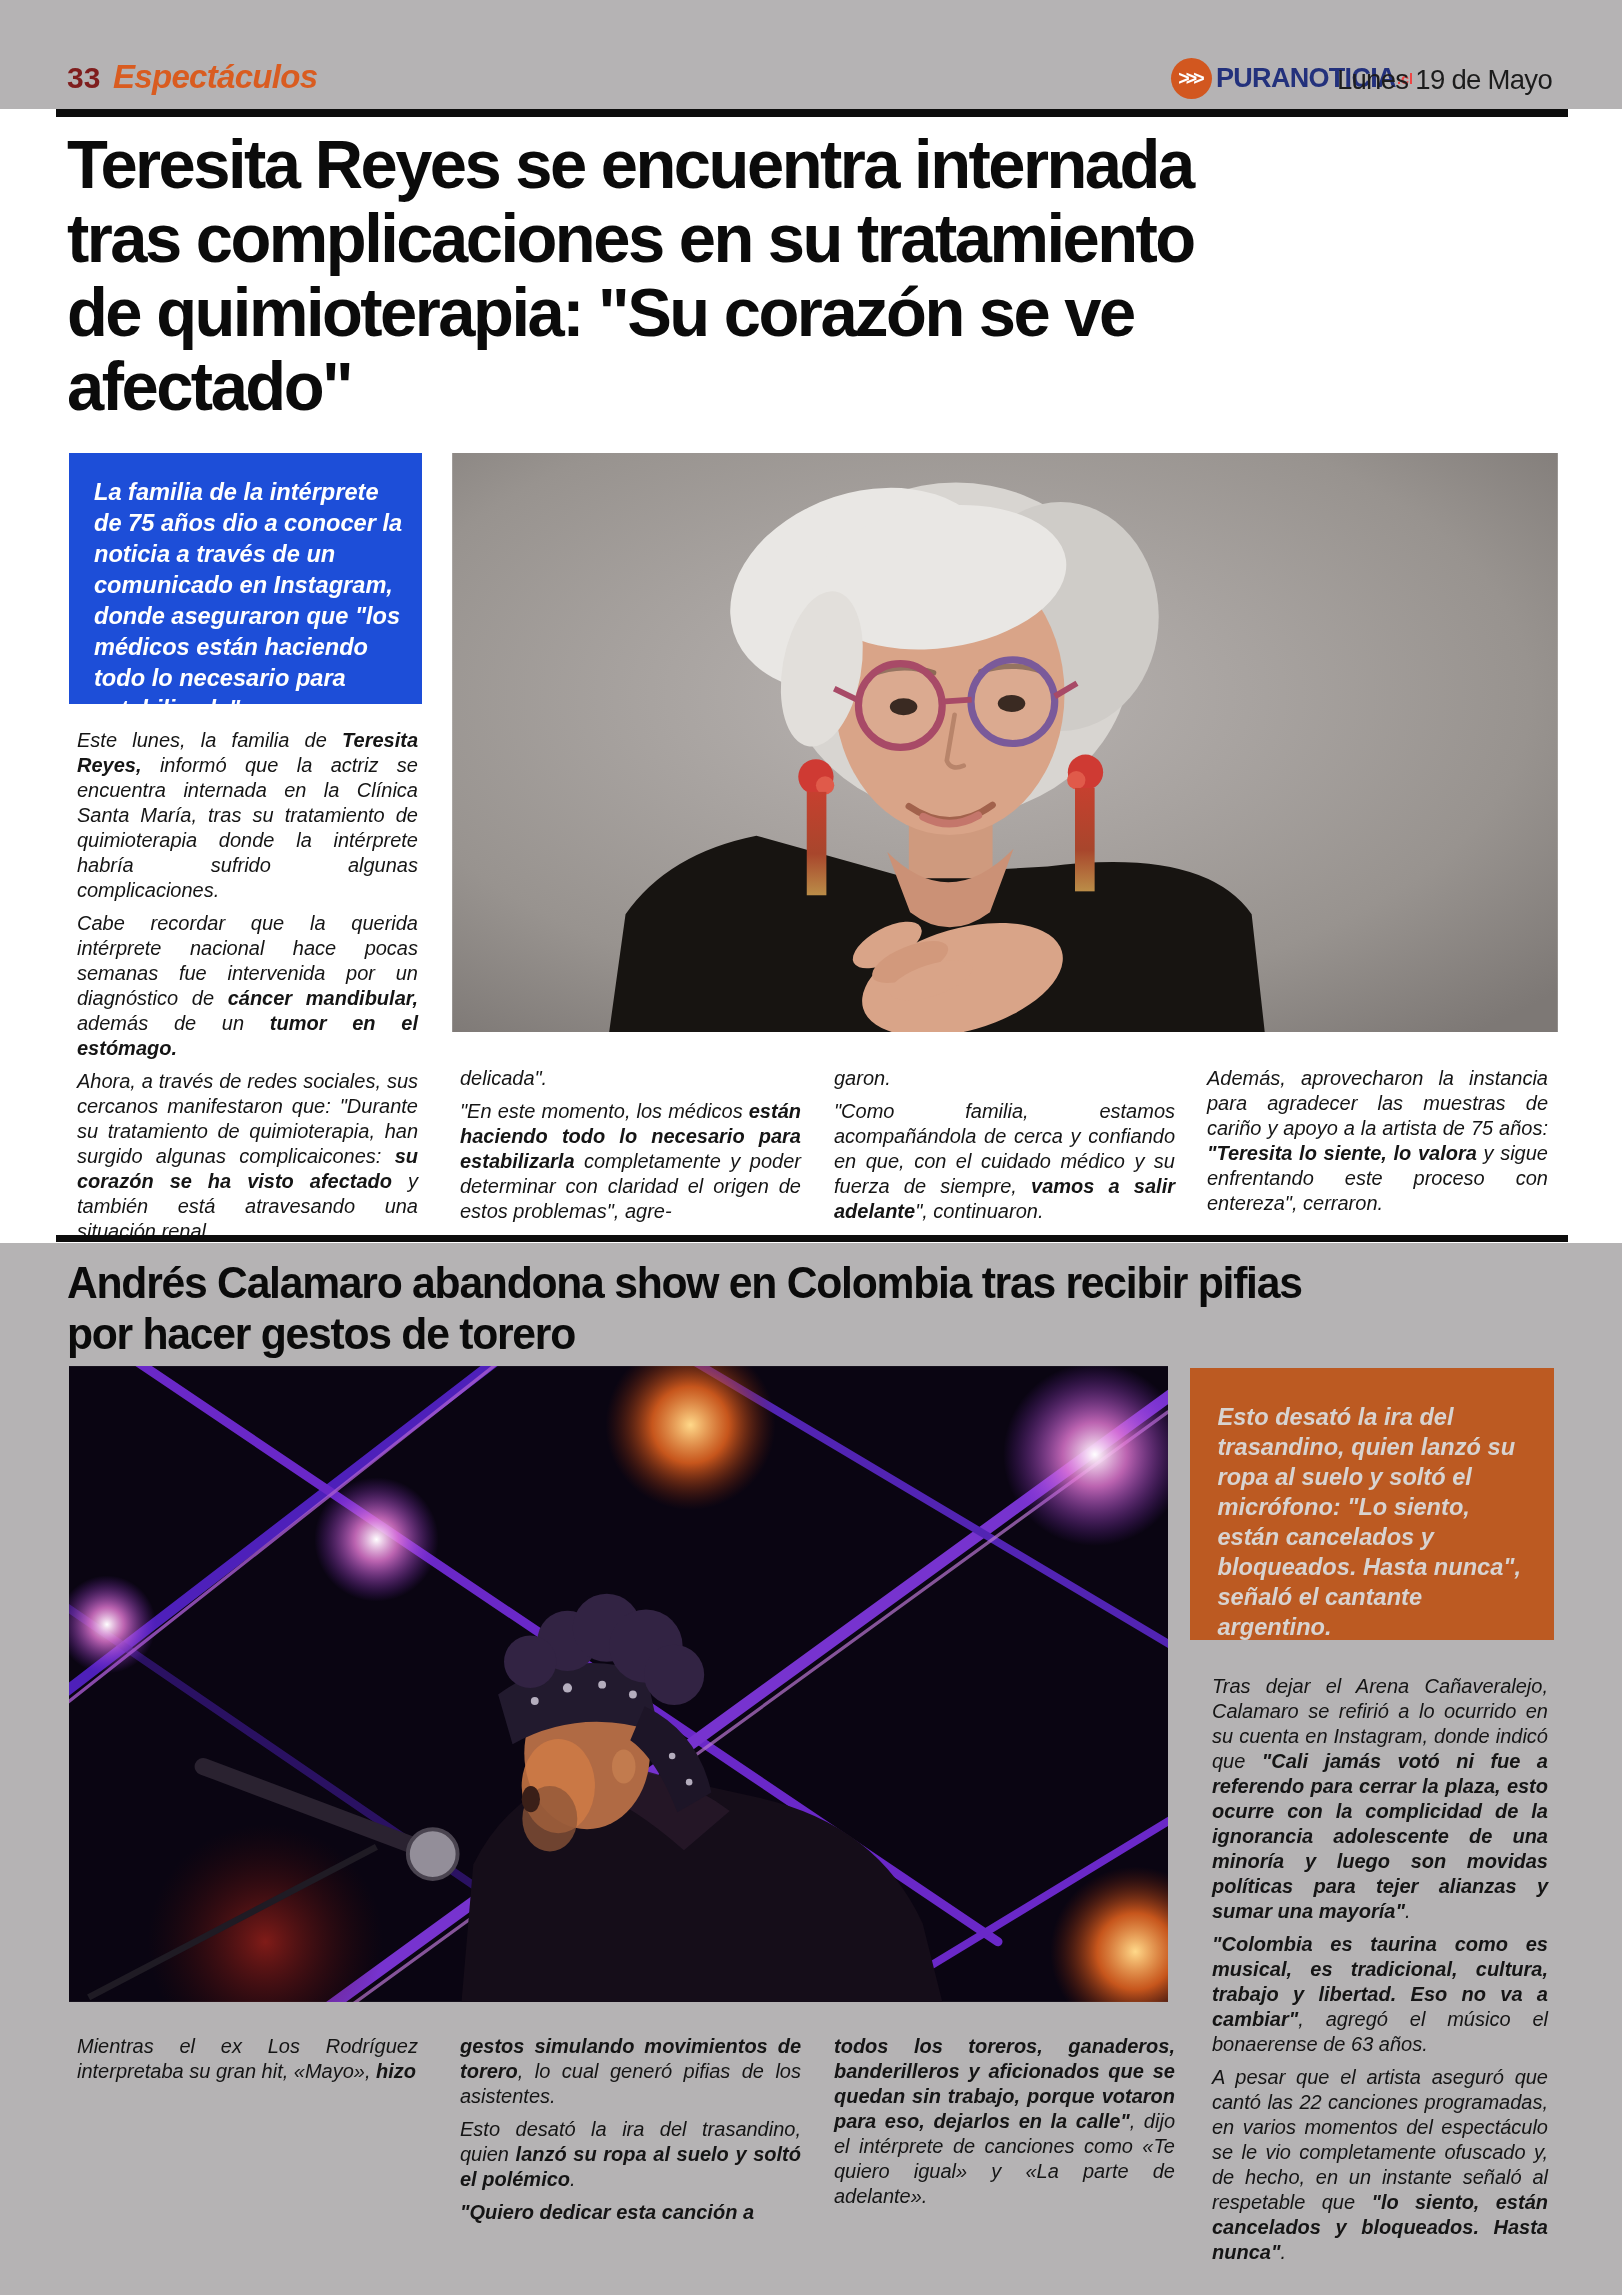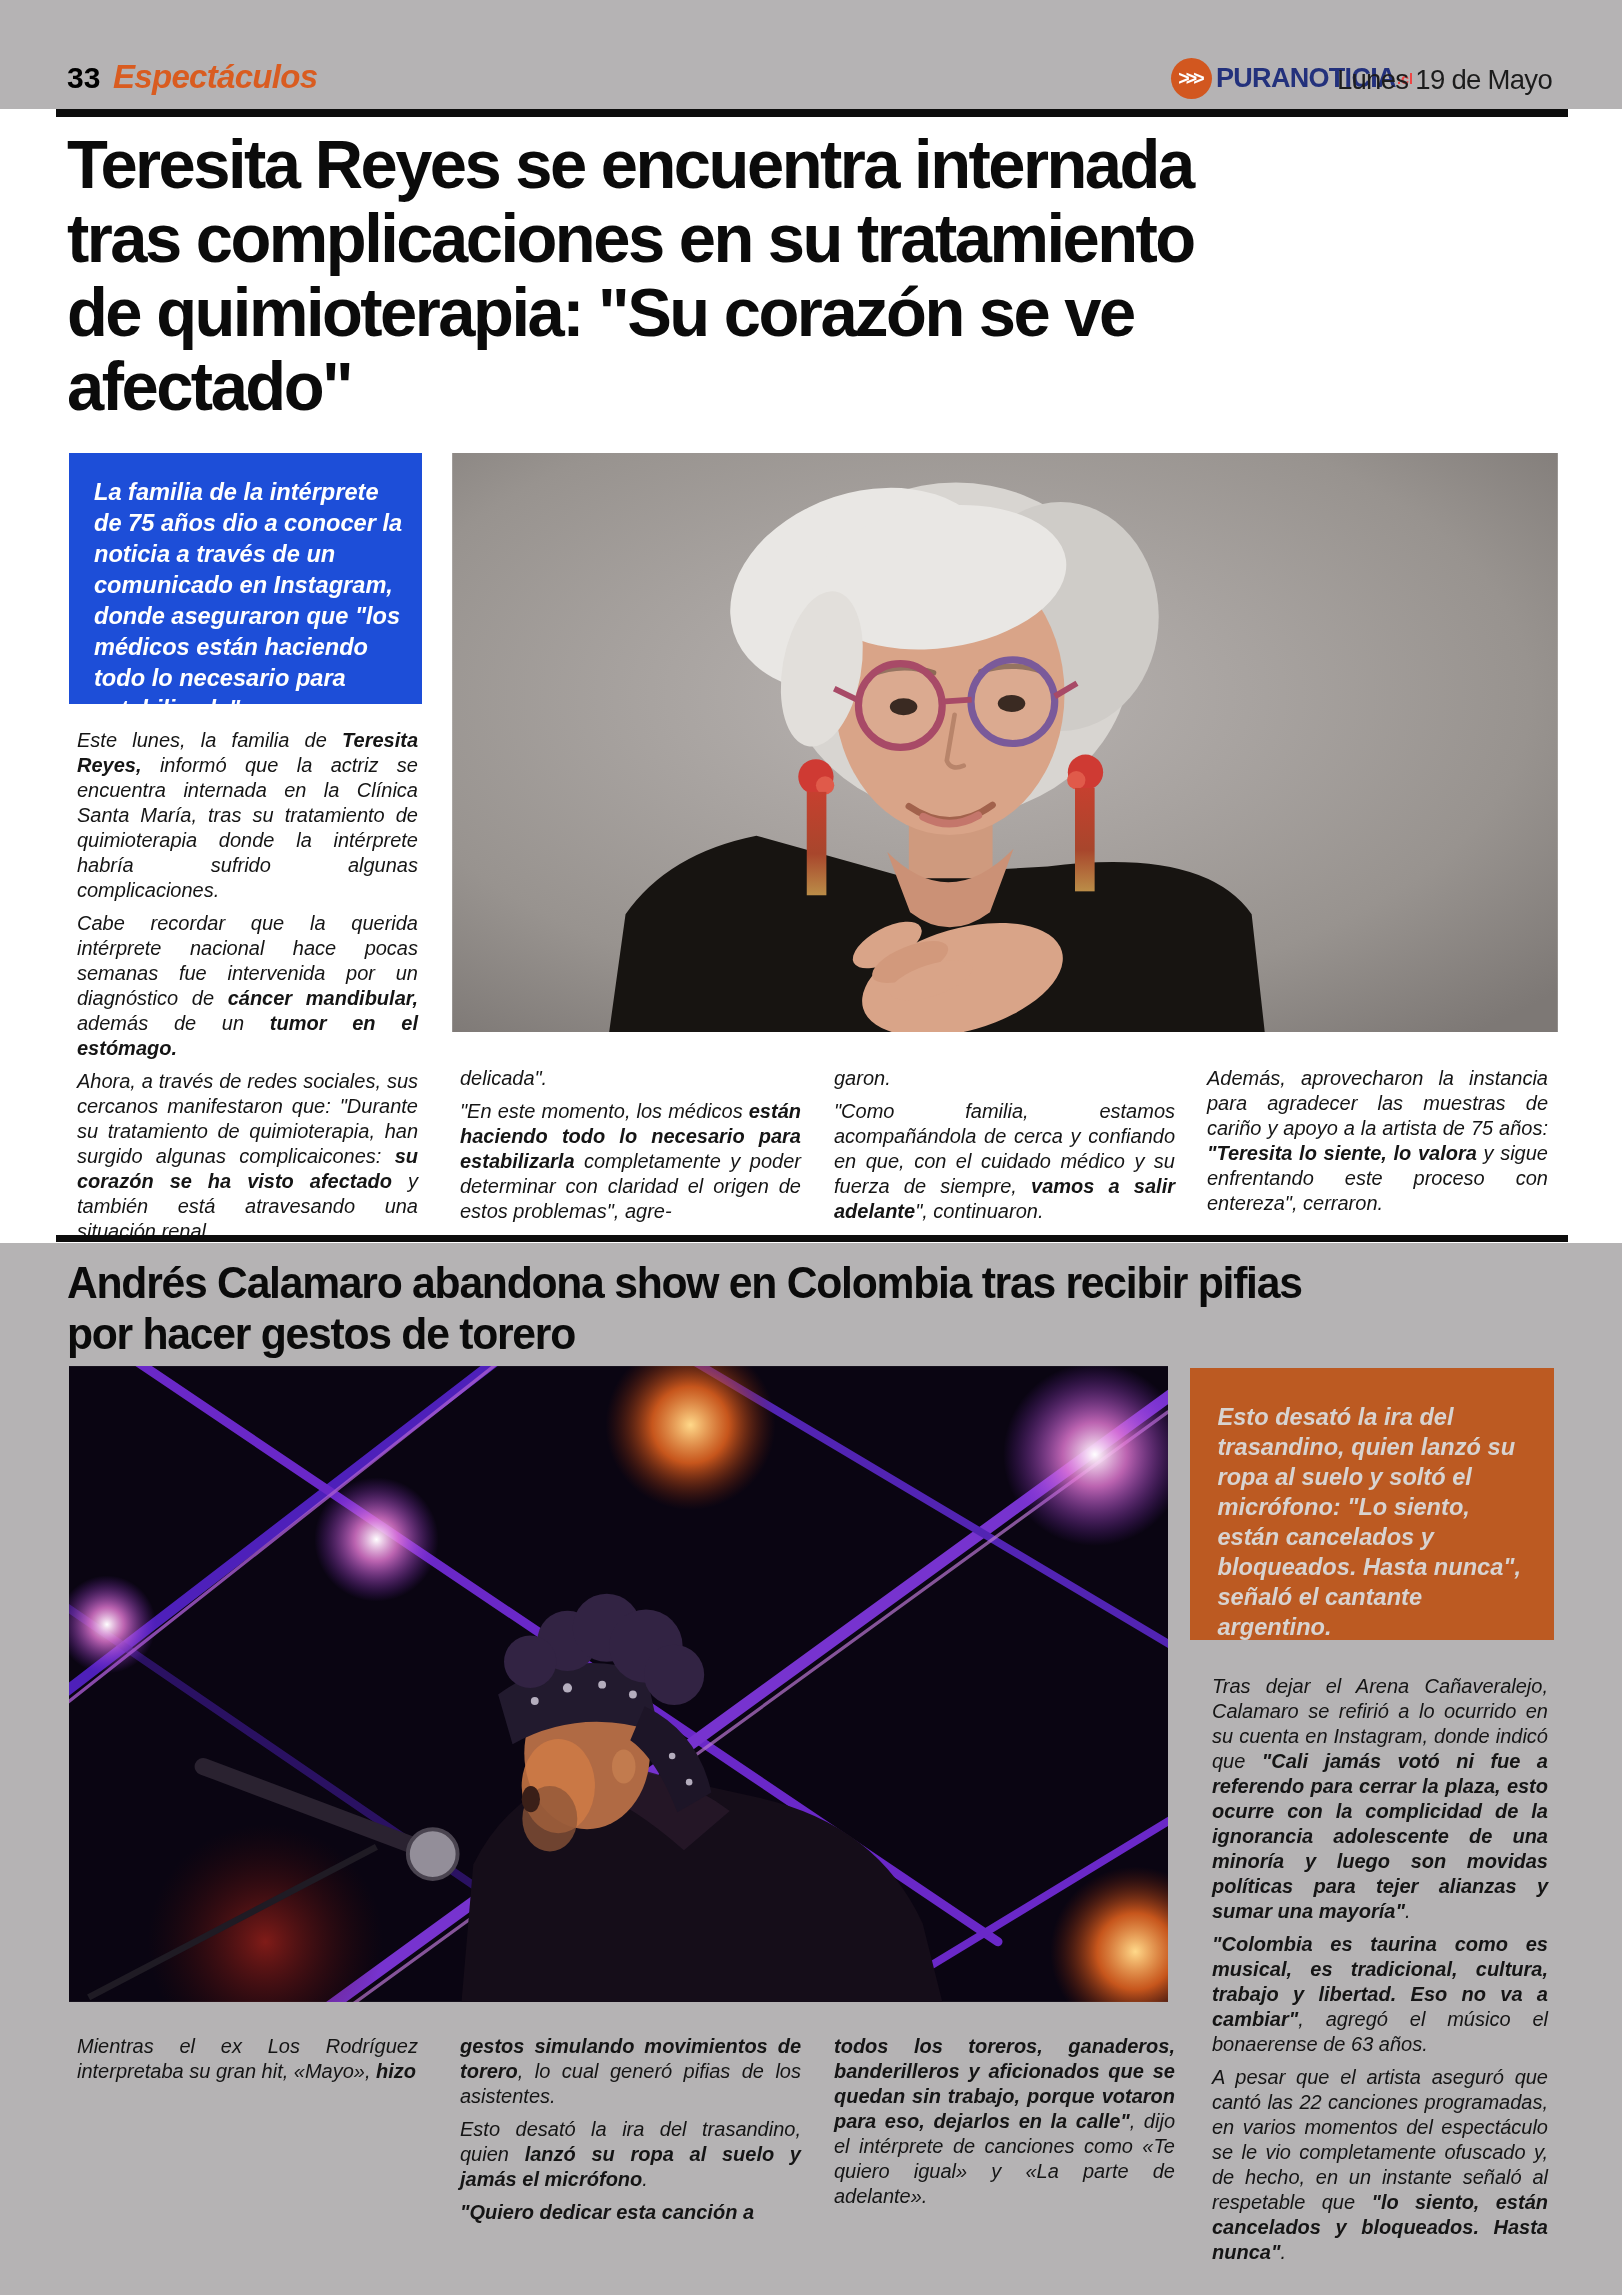"33" .pagenum { color: #000000 -> #7f1d1d }
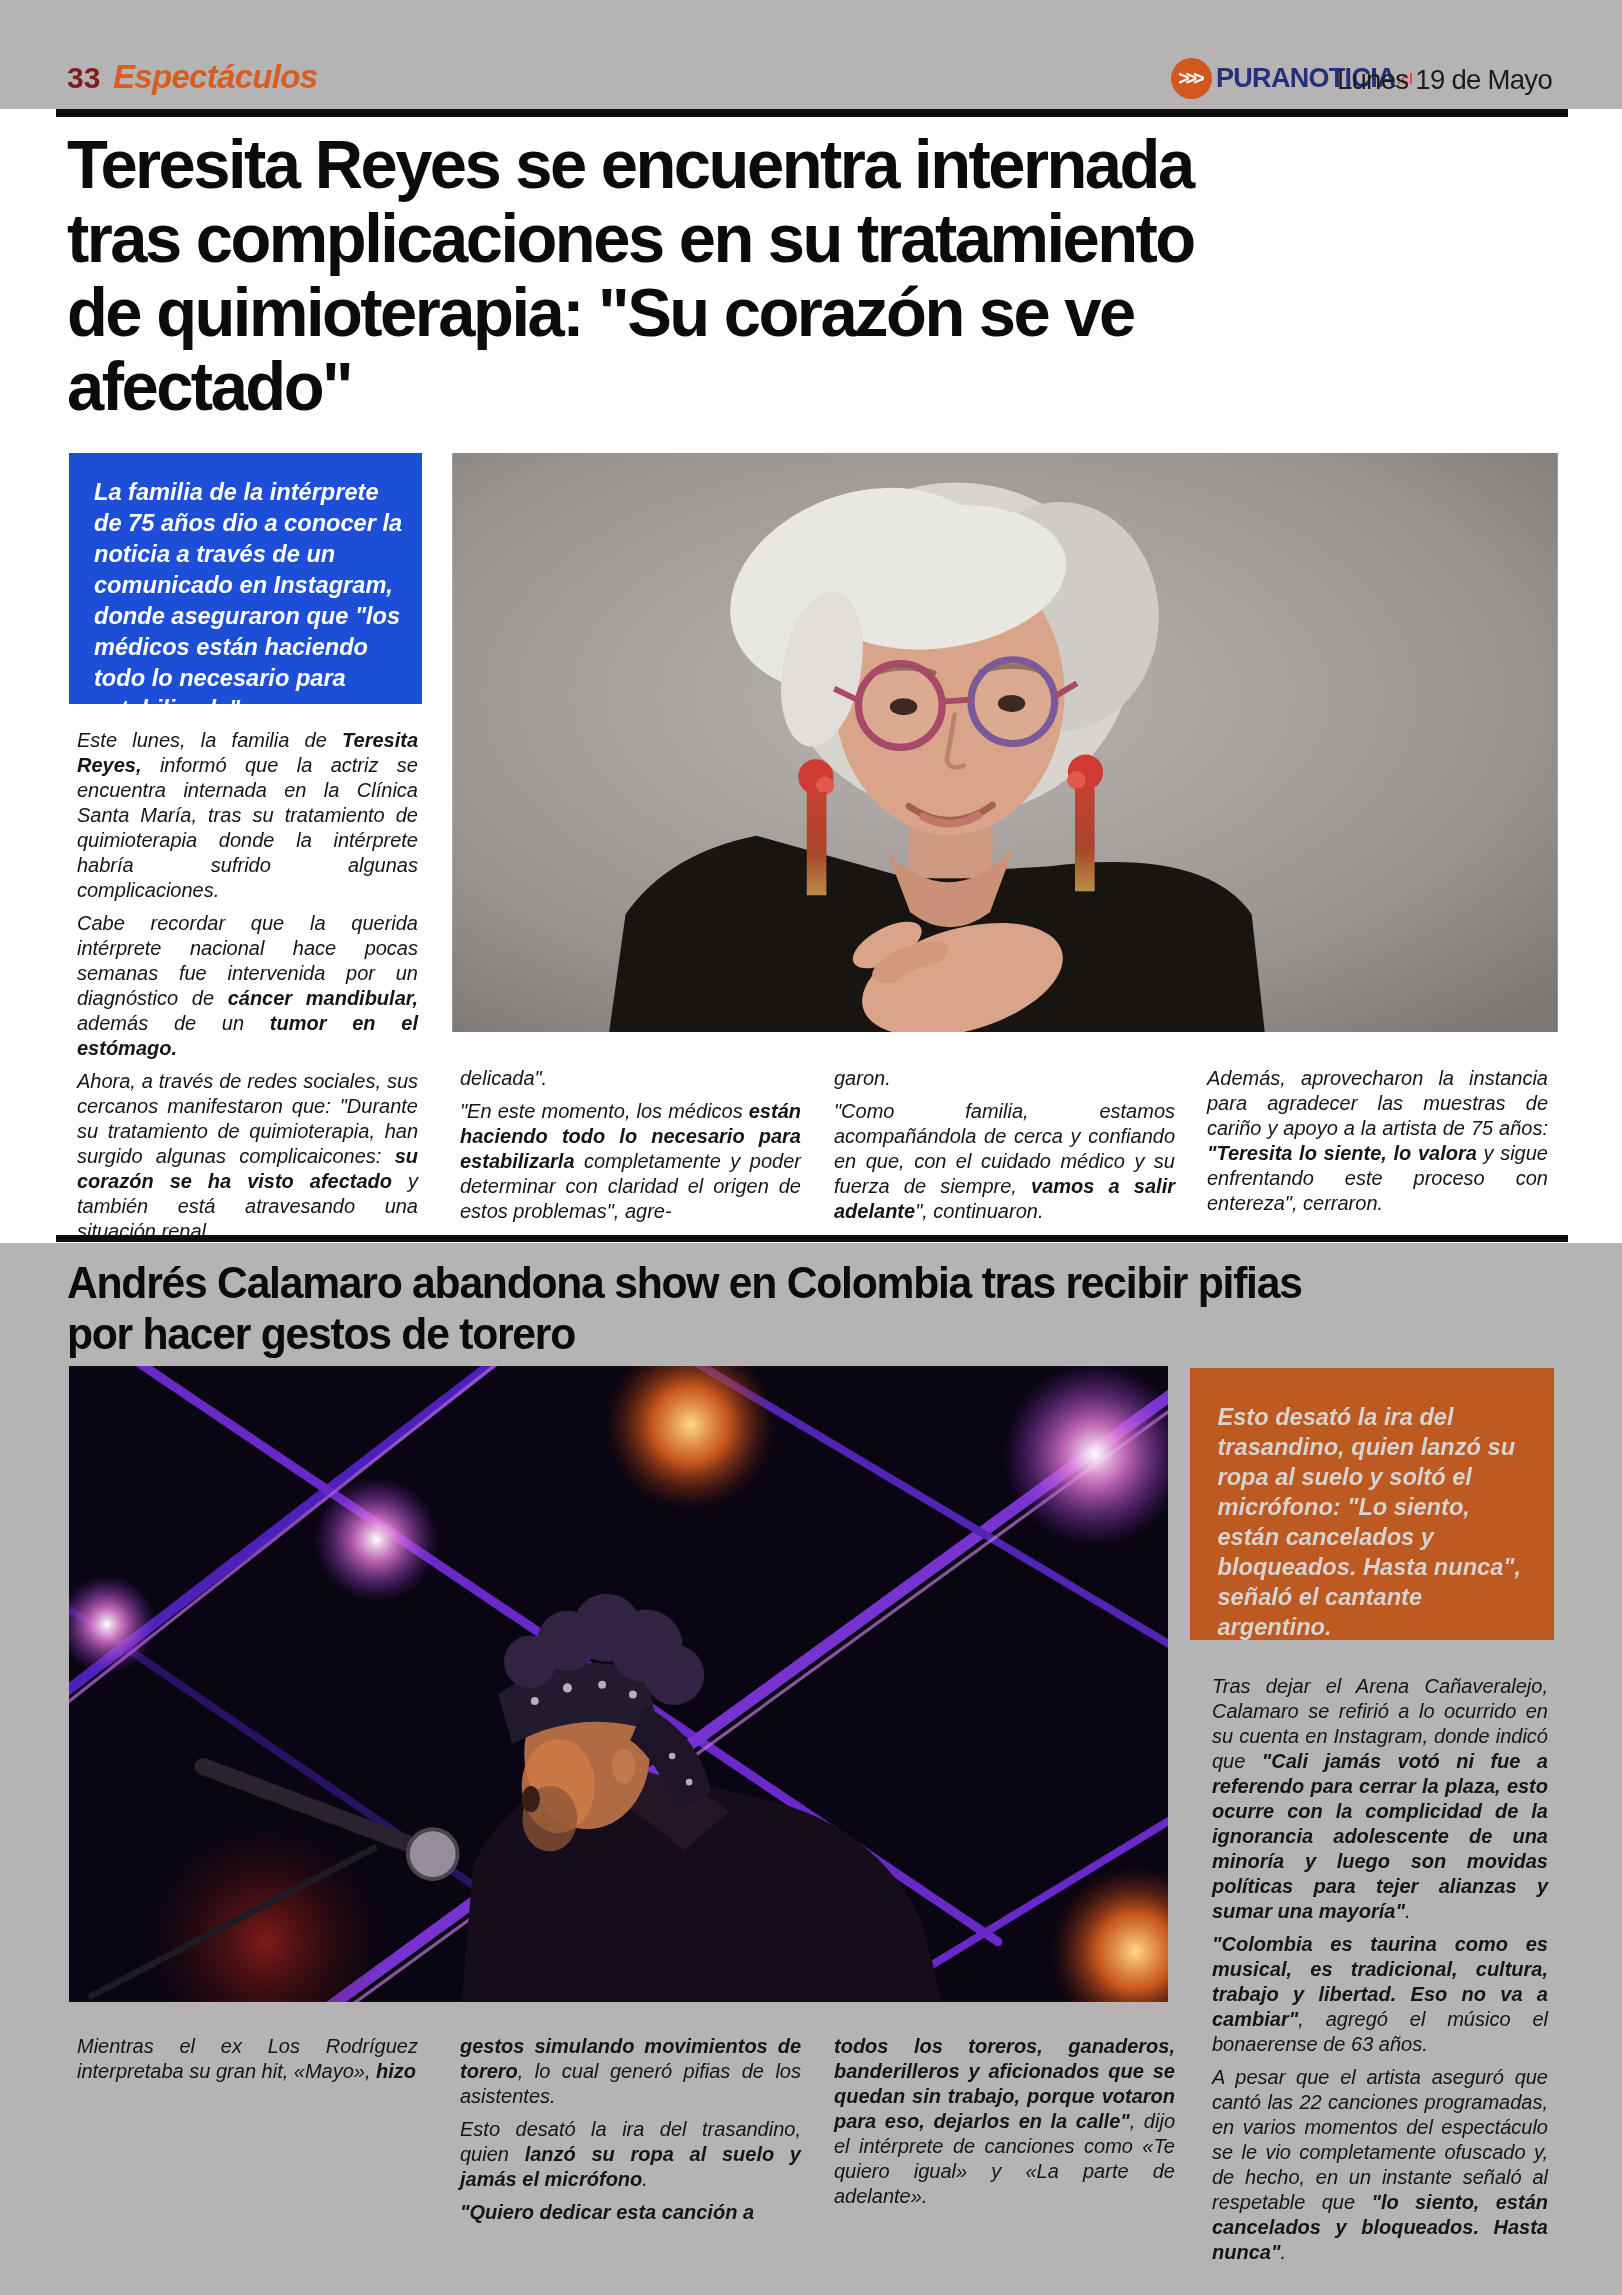"lanzó su ropa al suelo" b { text: jamás el micrófono -> soltó el polémico }
